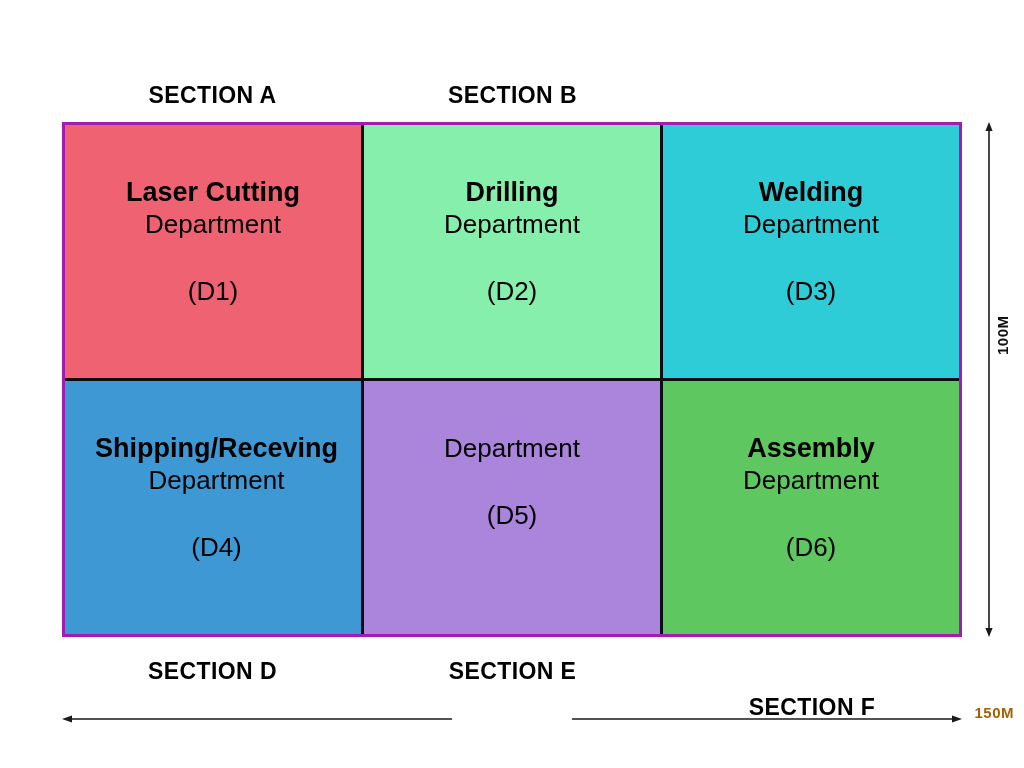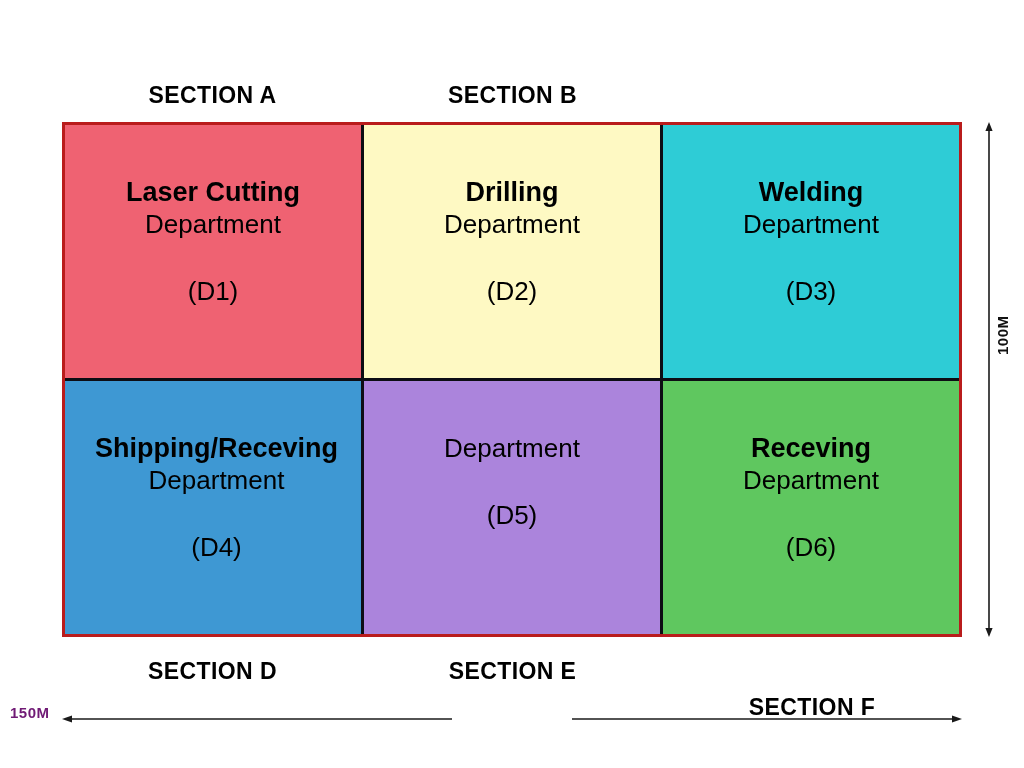"Laser Cutting" #grid { border: 3px solid #b91c1c -> 3px solid #a21caf }
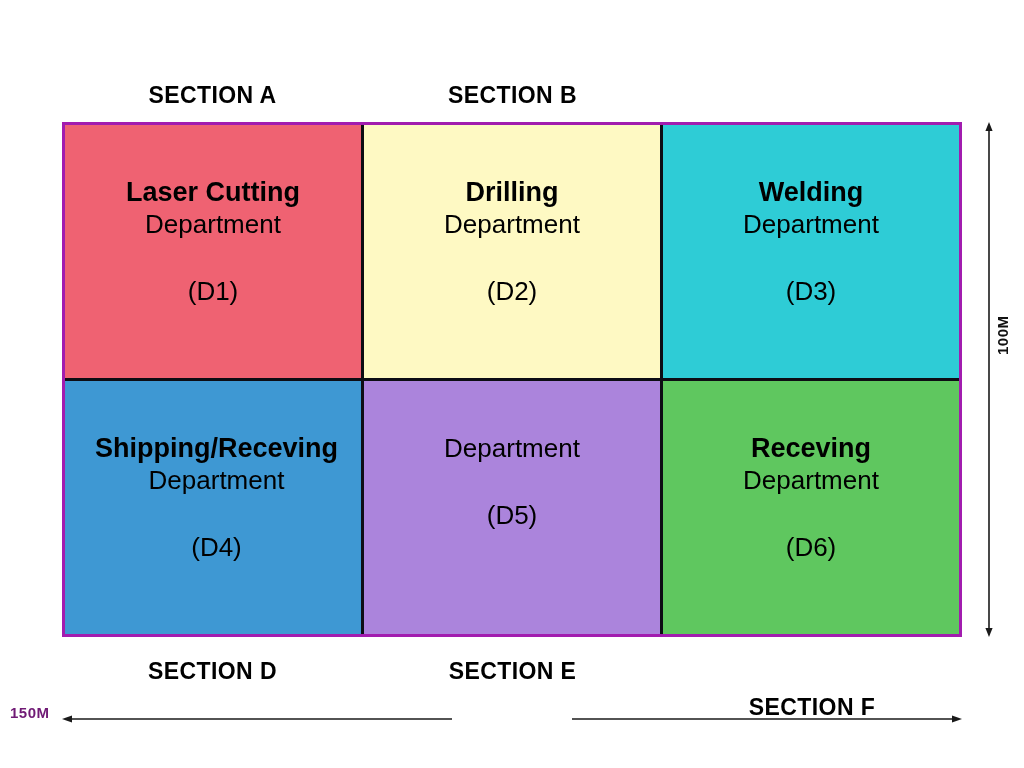"Drilling" div.cell { background: #fef9c3 -> #86efac }
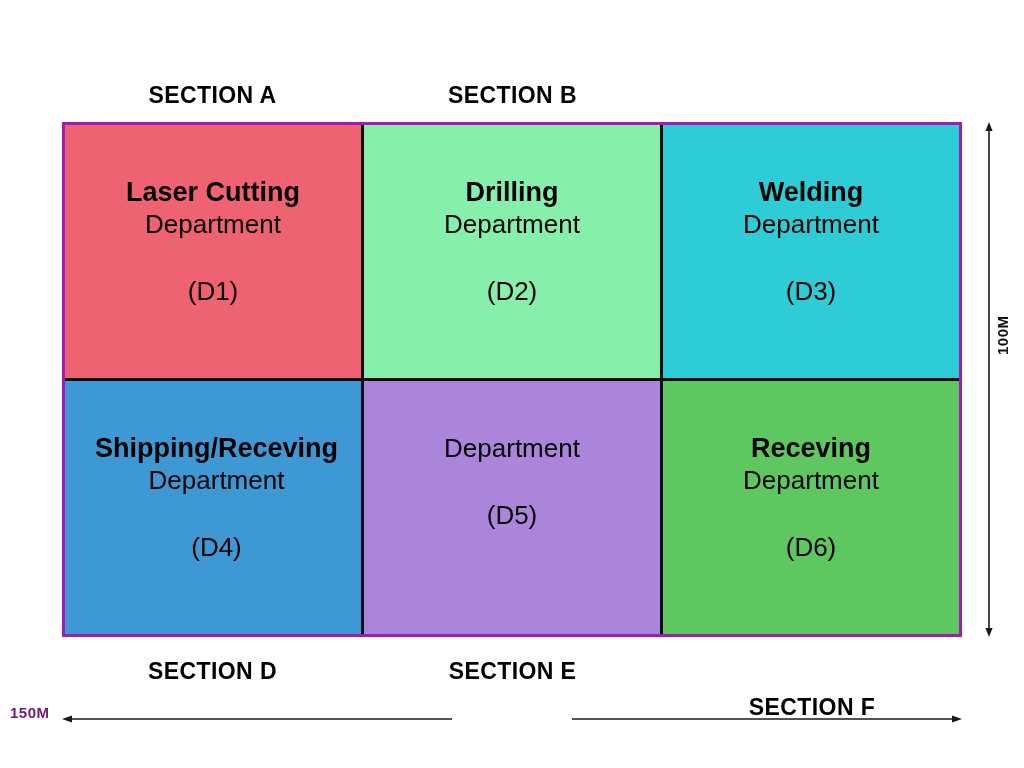"Receving" div.cell-name { text: Receving -> Assembly }
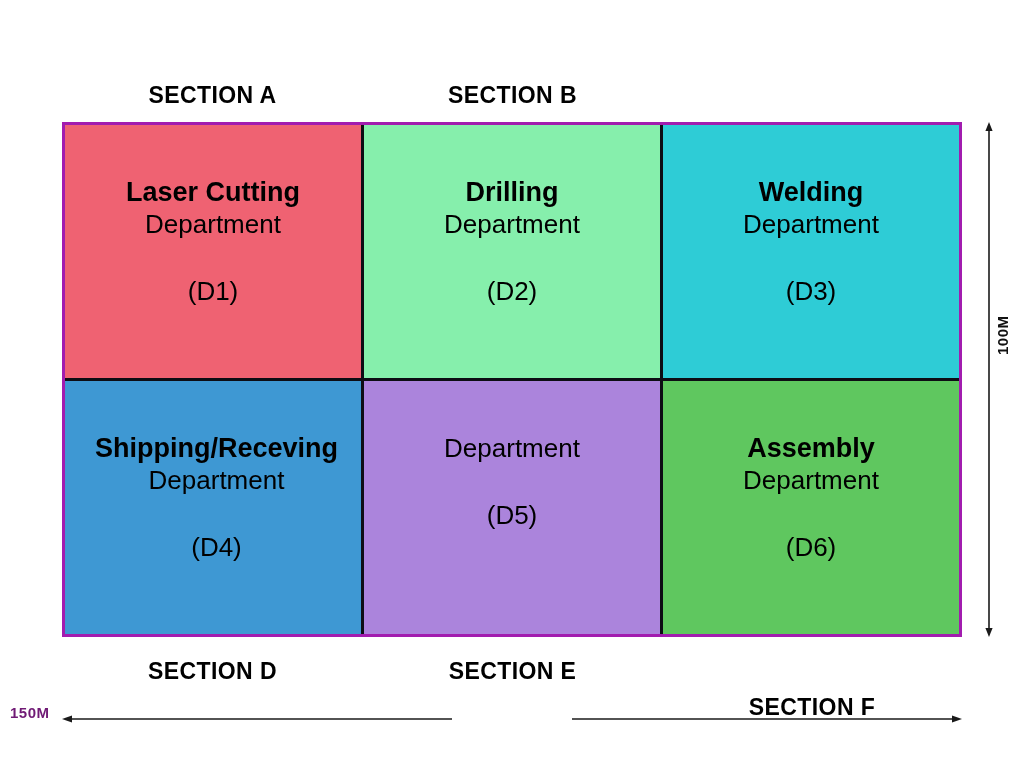"150M" #dim-h-label { color: #701a75 -> #a16207; text-align: left -> right }
